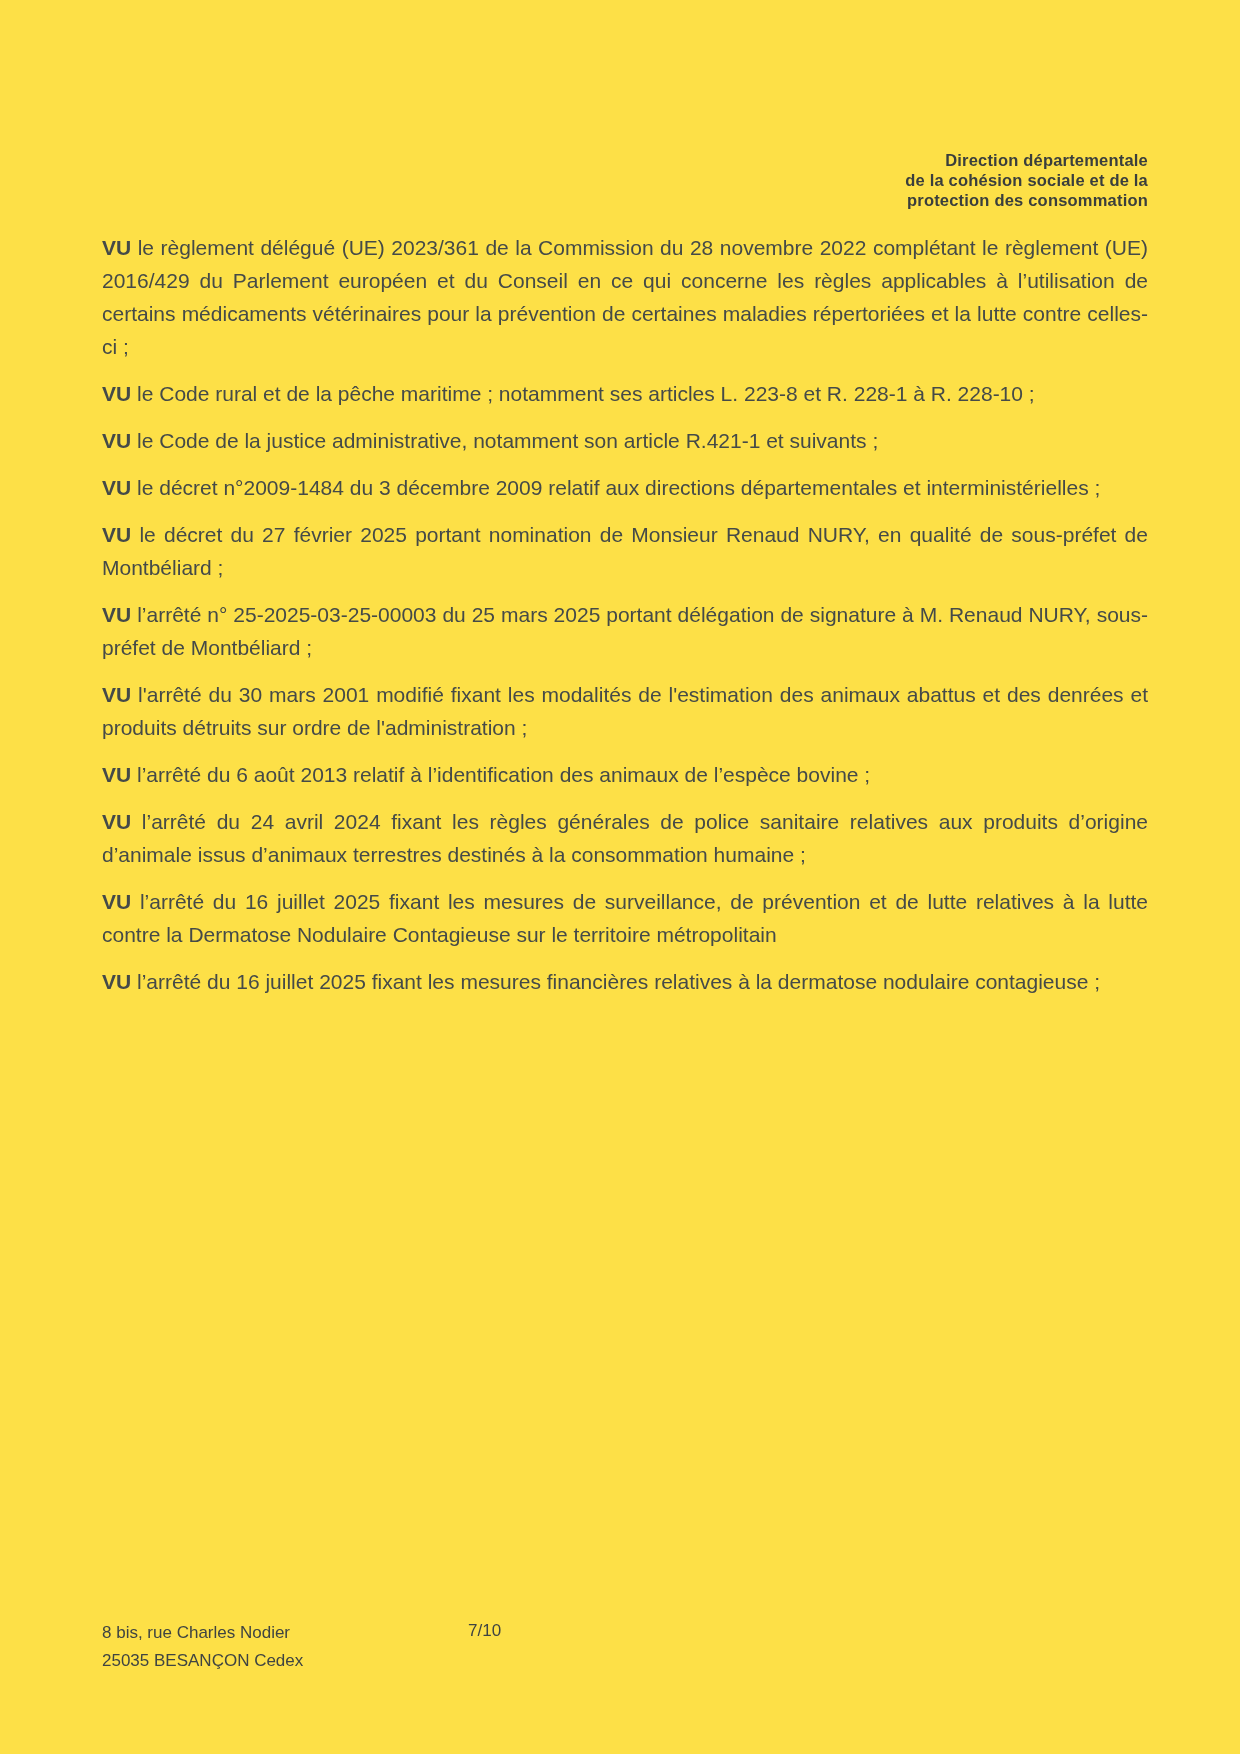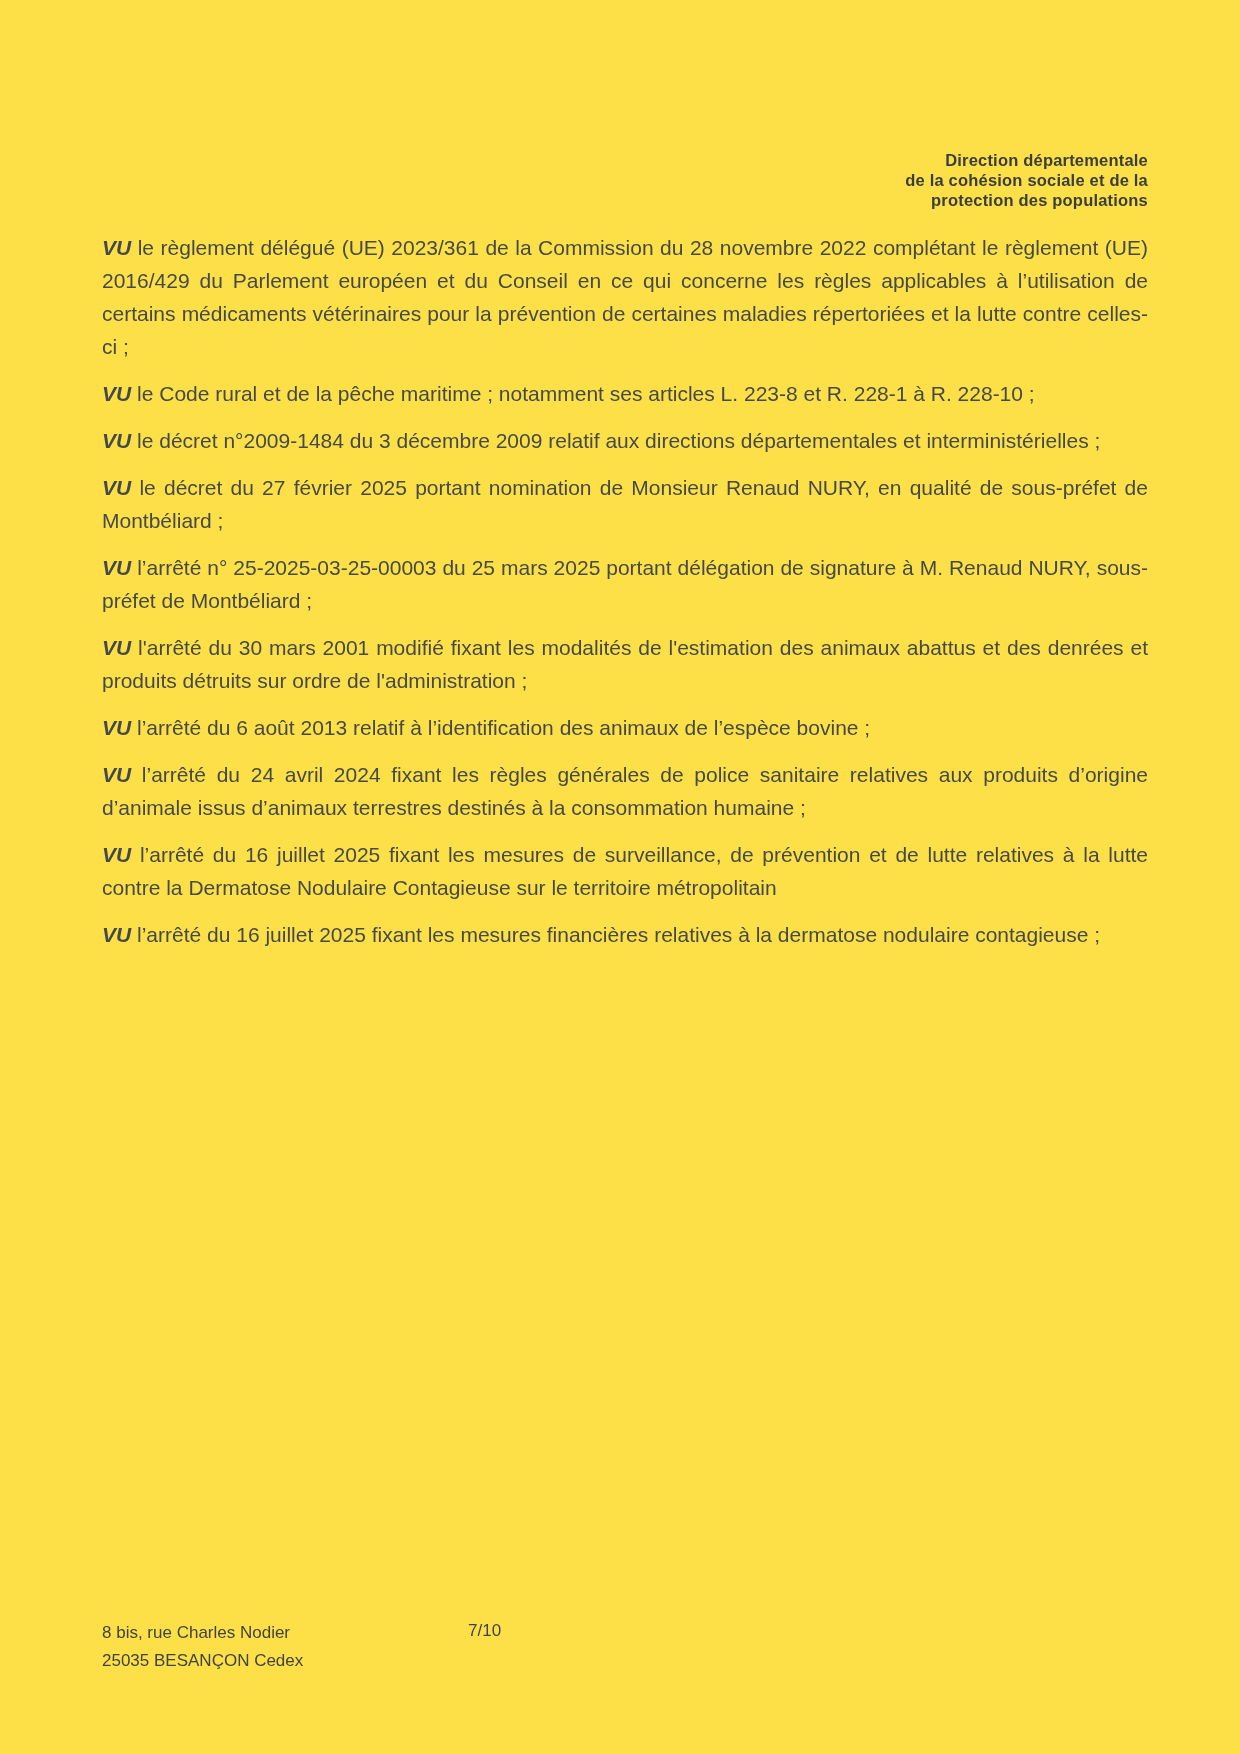"protection des populations" div { text: populations -> consommation }
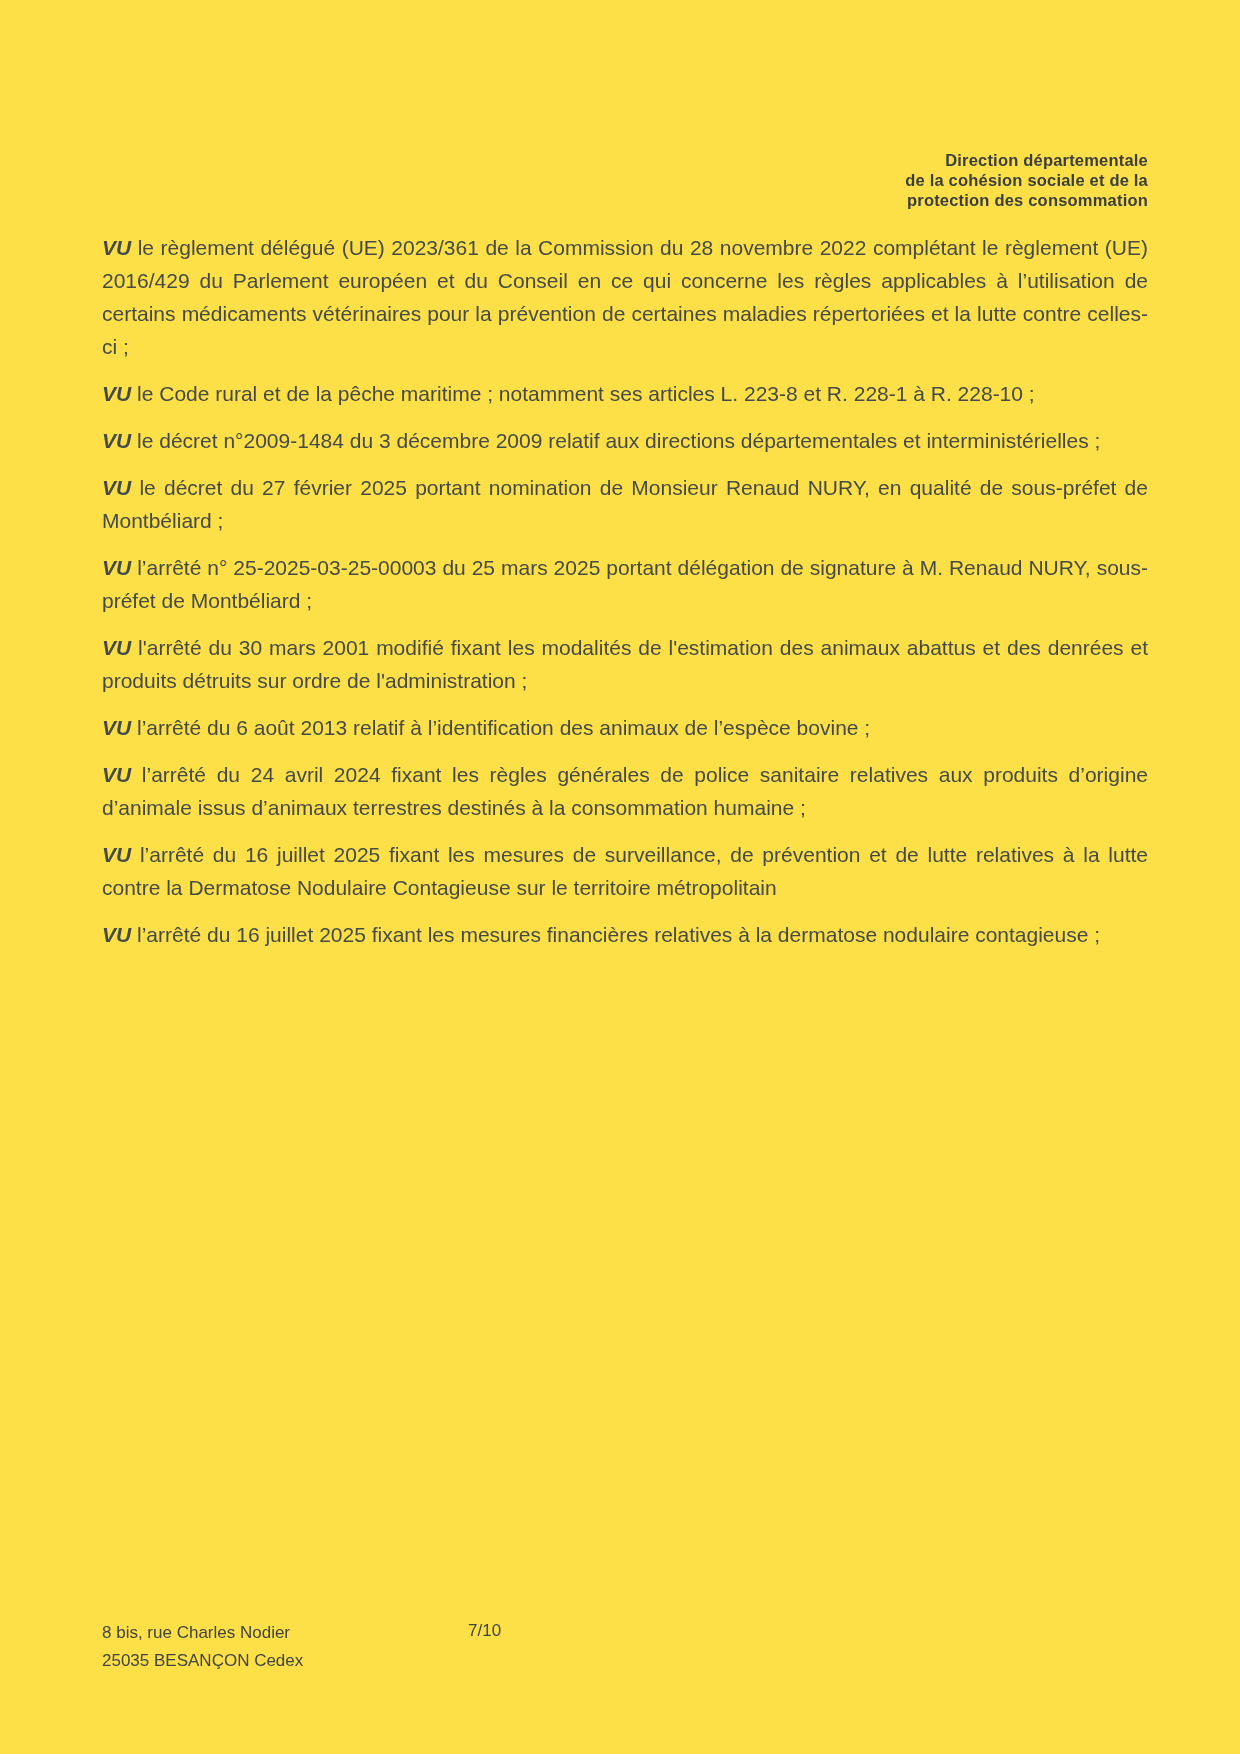"VU" .vu { font-style: italic -> none }
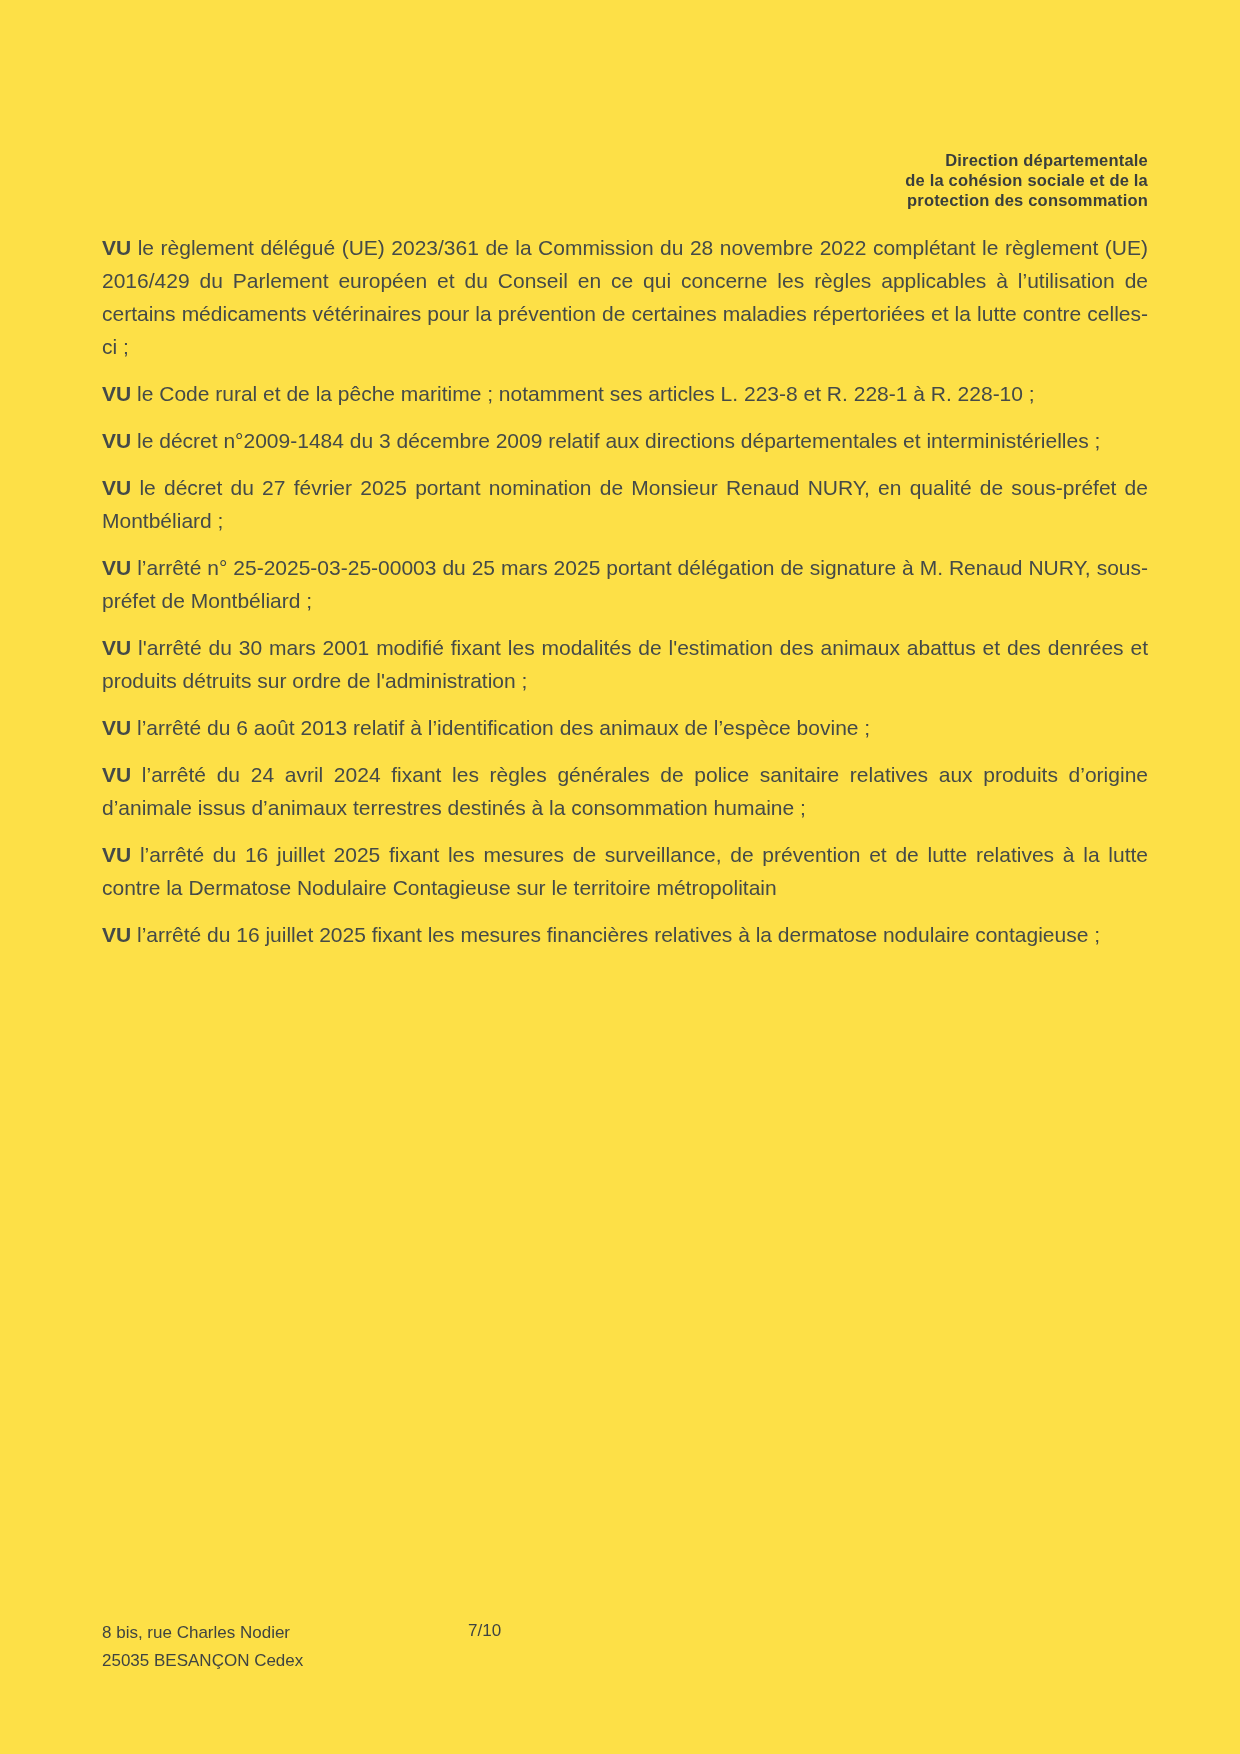"VU le Code de la" p.para { html: none -> <p><span>VU</span> <span>le Code de la justice administrative, notamment son article R.421-1 et suivants ;</span></p> }
